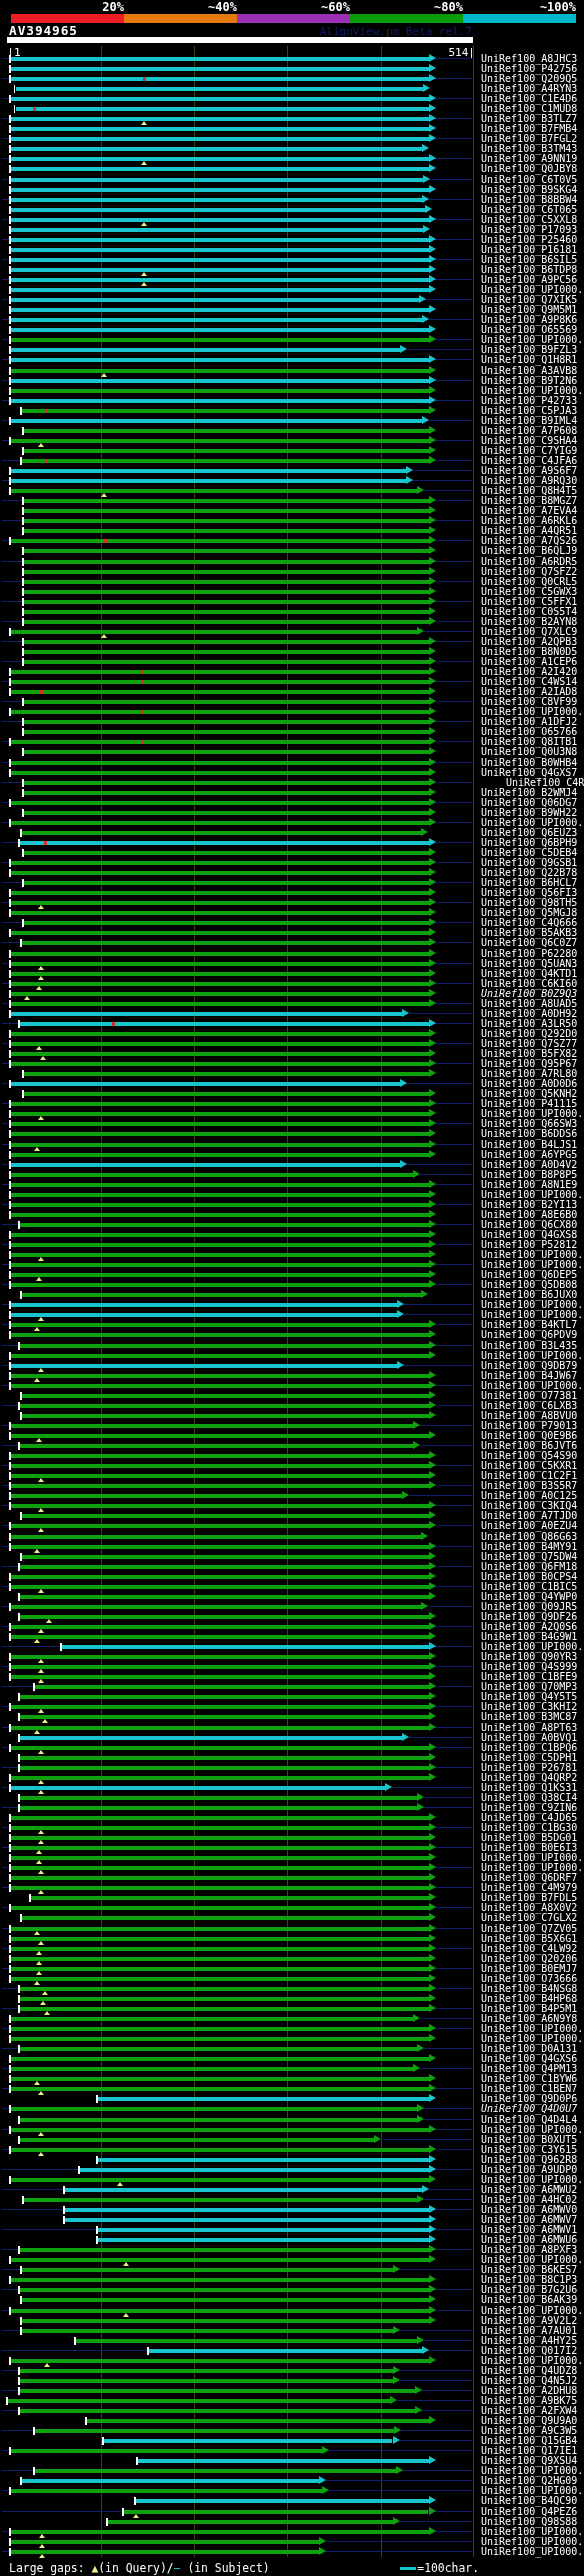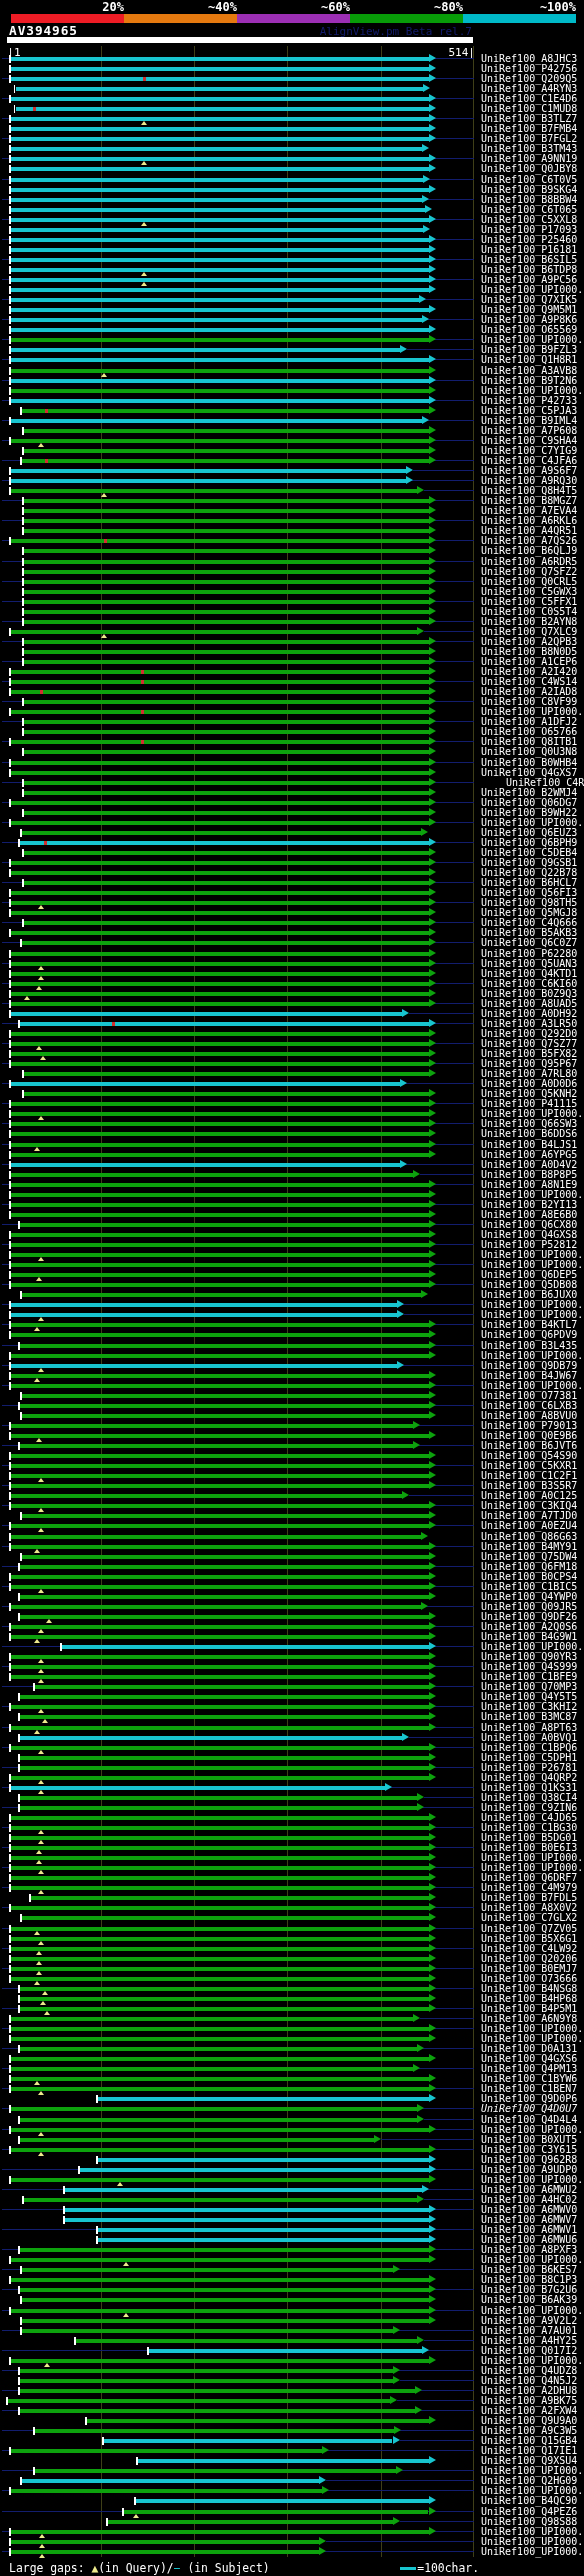"UniRef100_B0Z9Q3" div.lbl { font-style: none -> italic }
